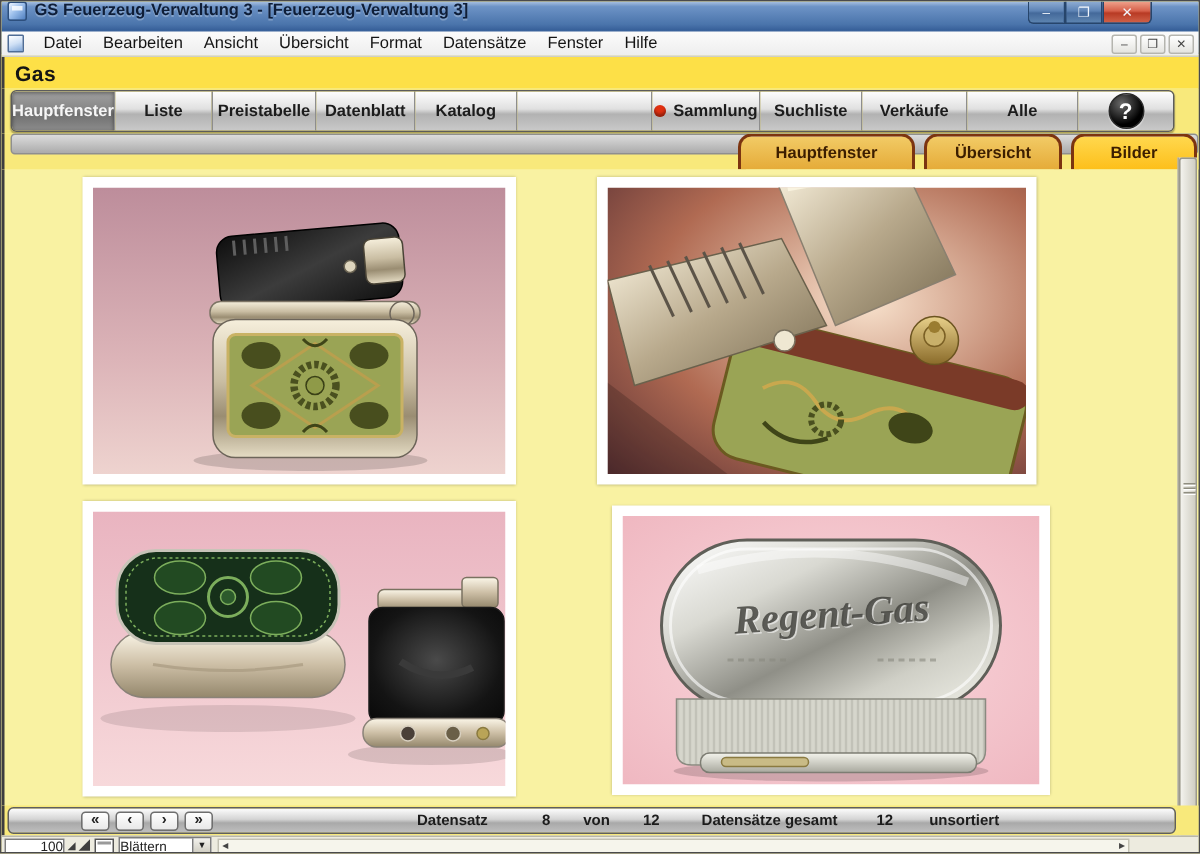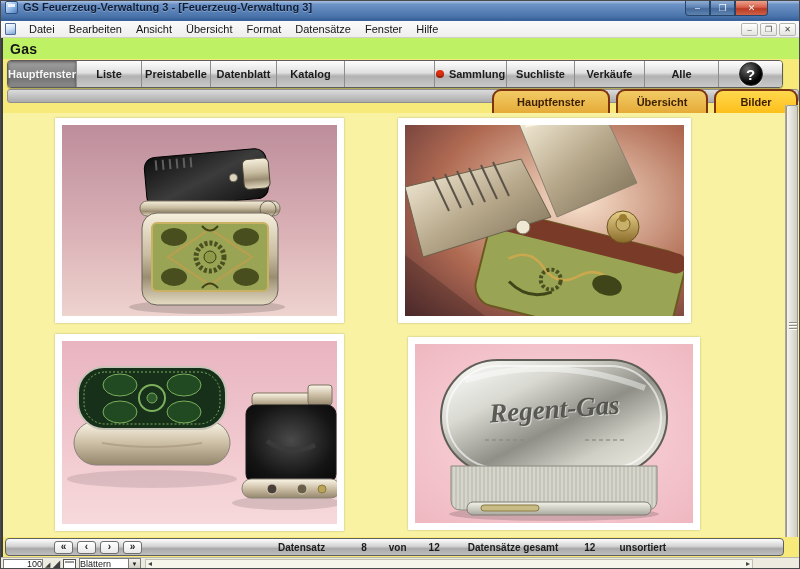"Gas" .band-header { background: #bef264 -> #fde047 }
